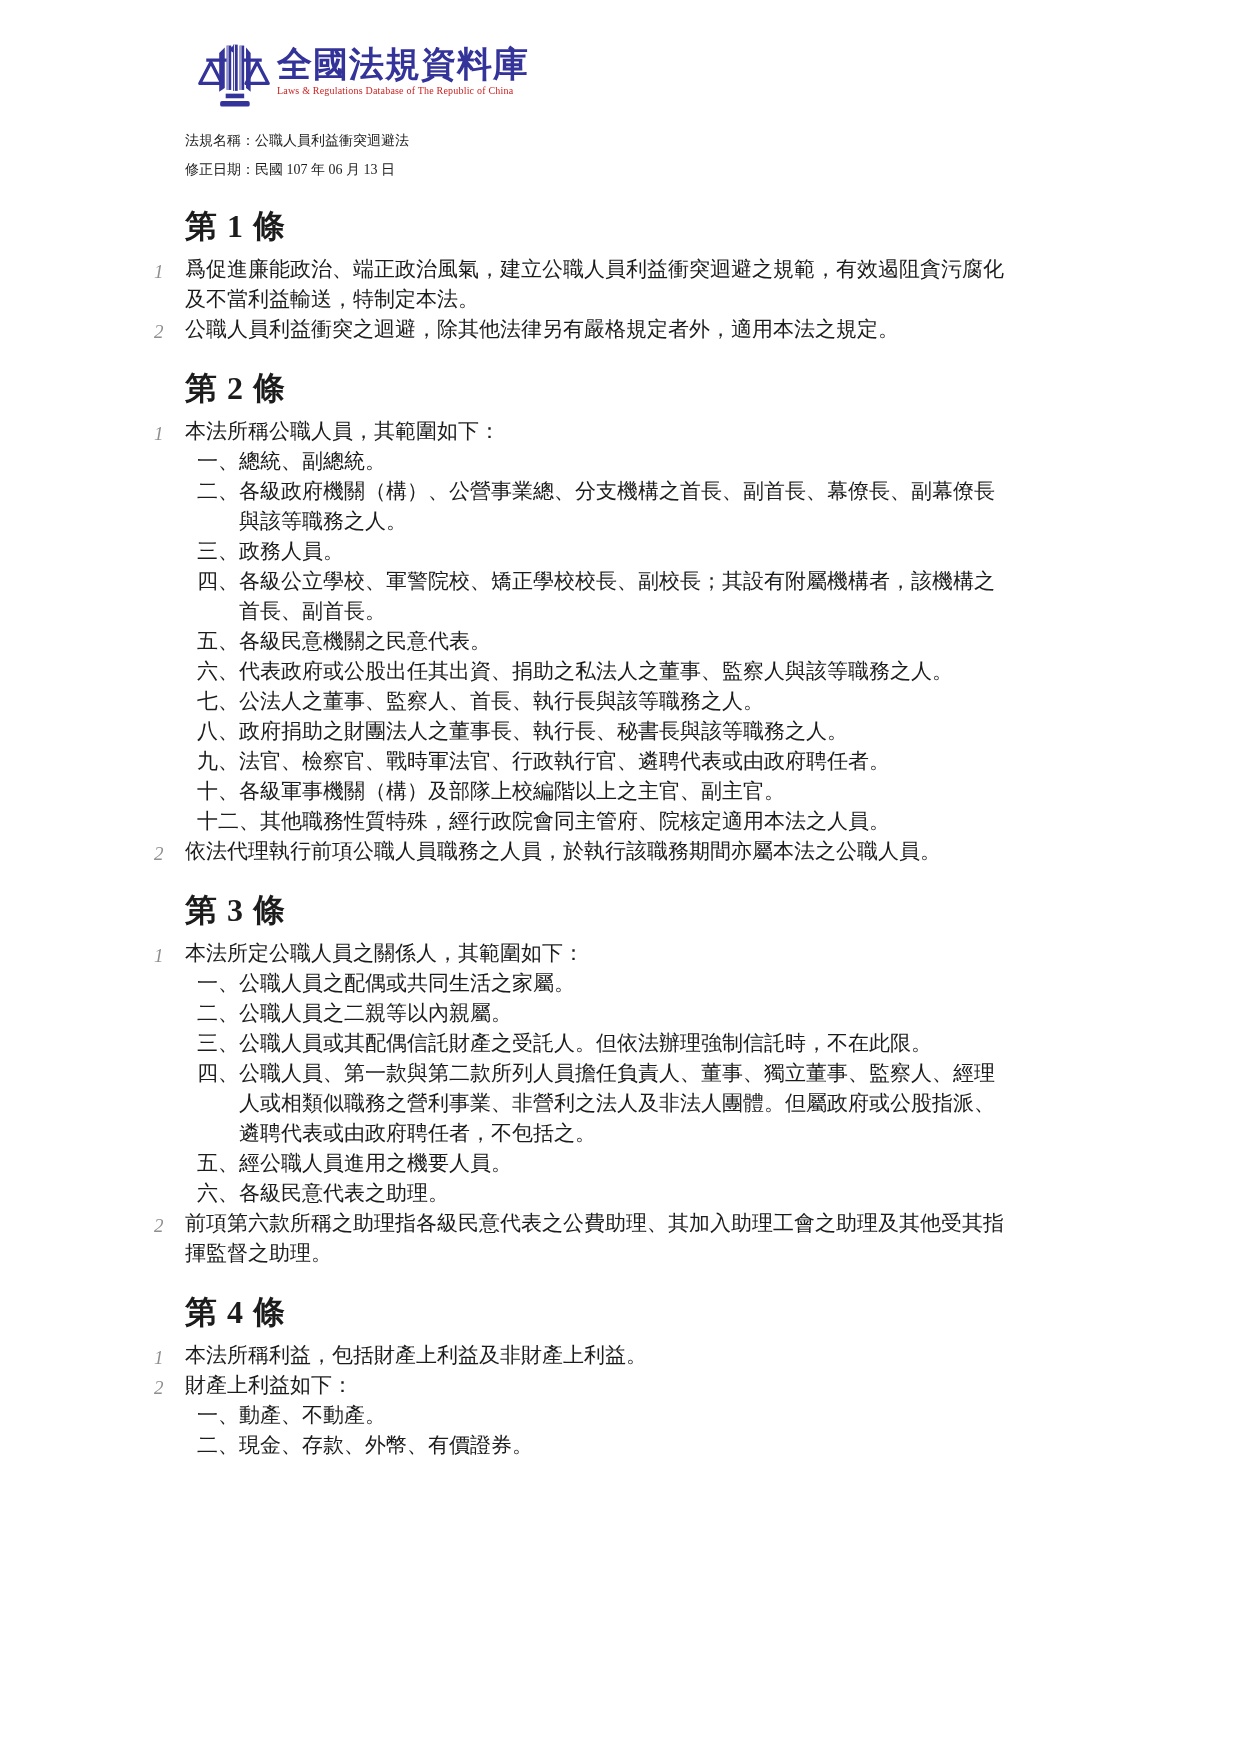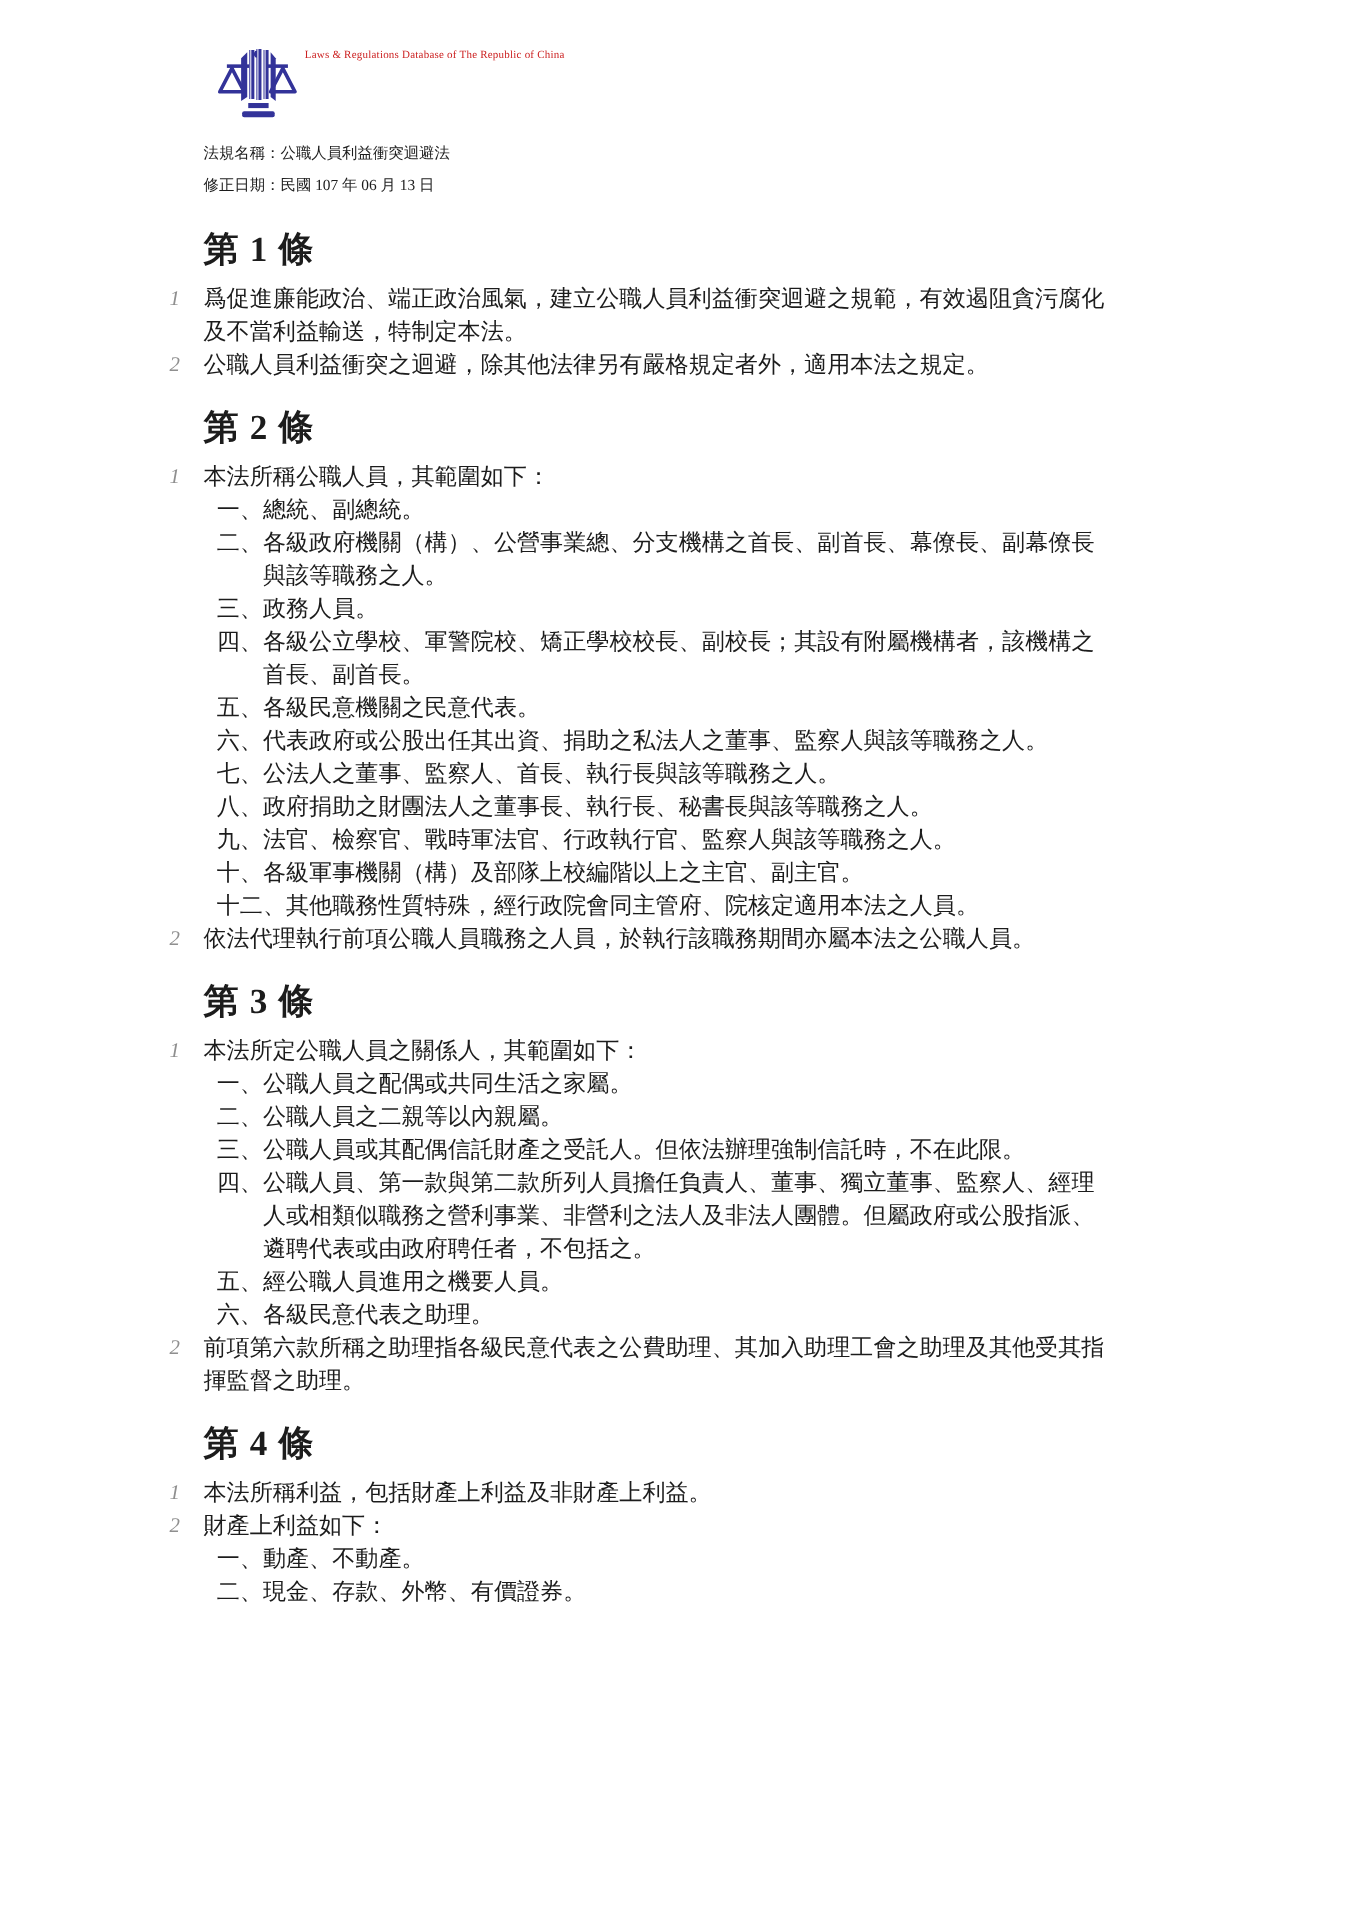"全國法規資料庫" div.logo-title { html: none -> <div>全國法規資料庫</div> }
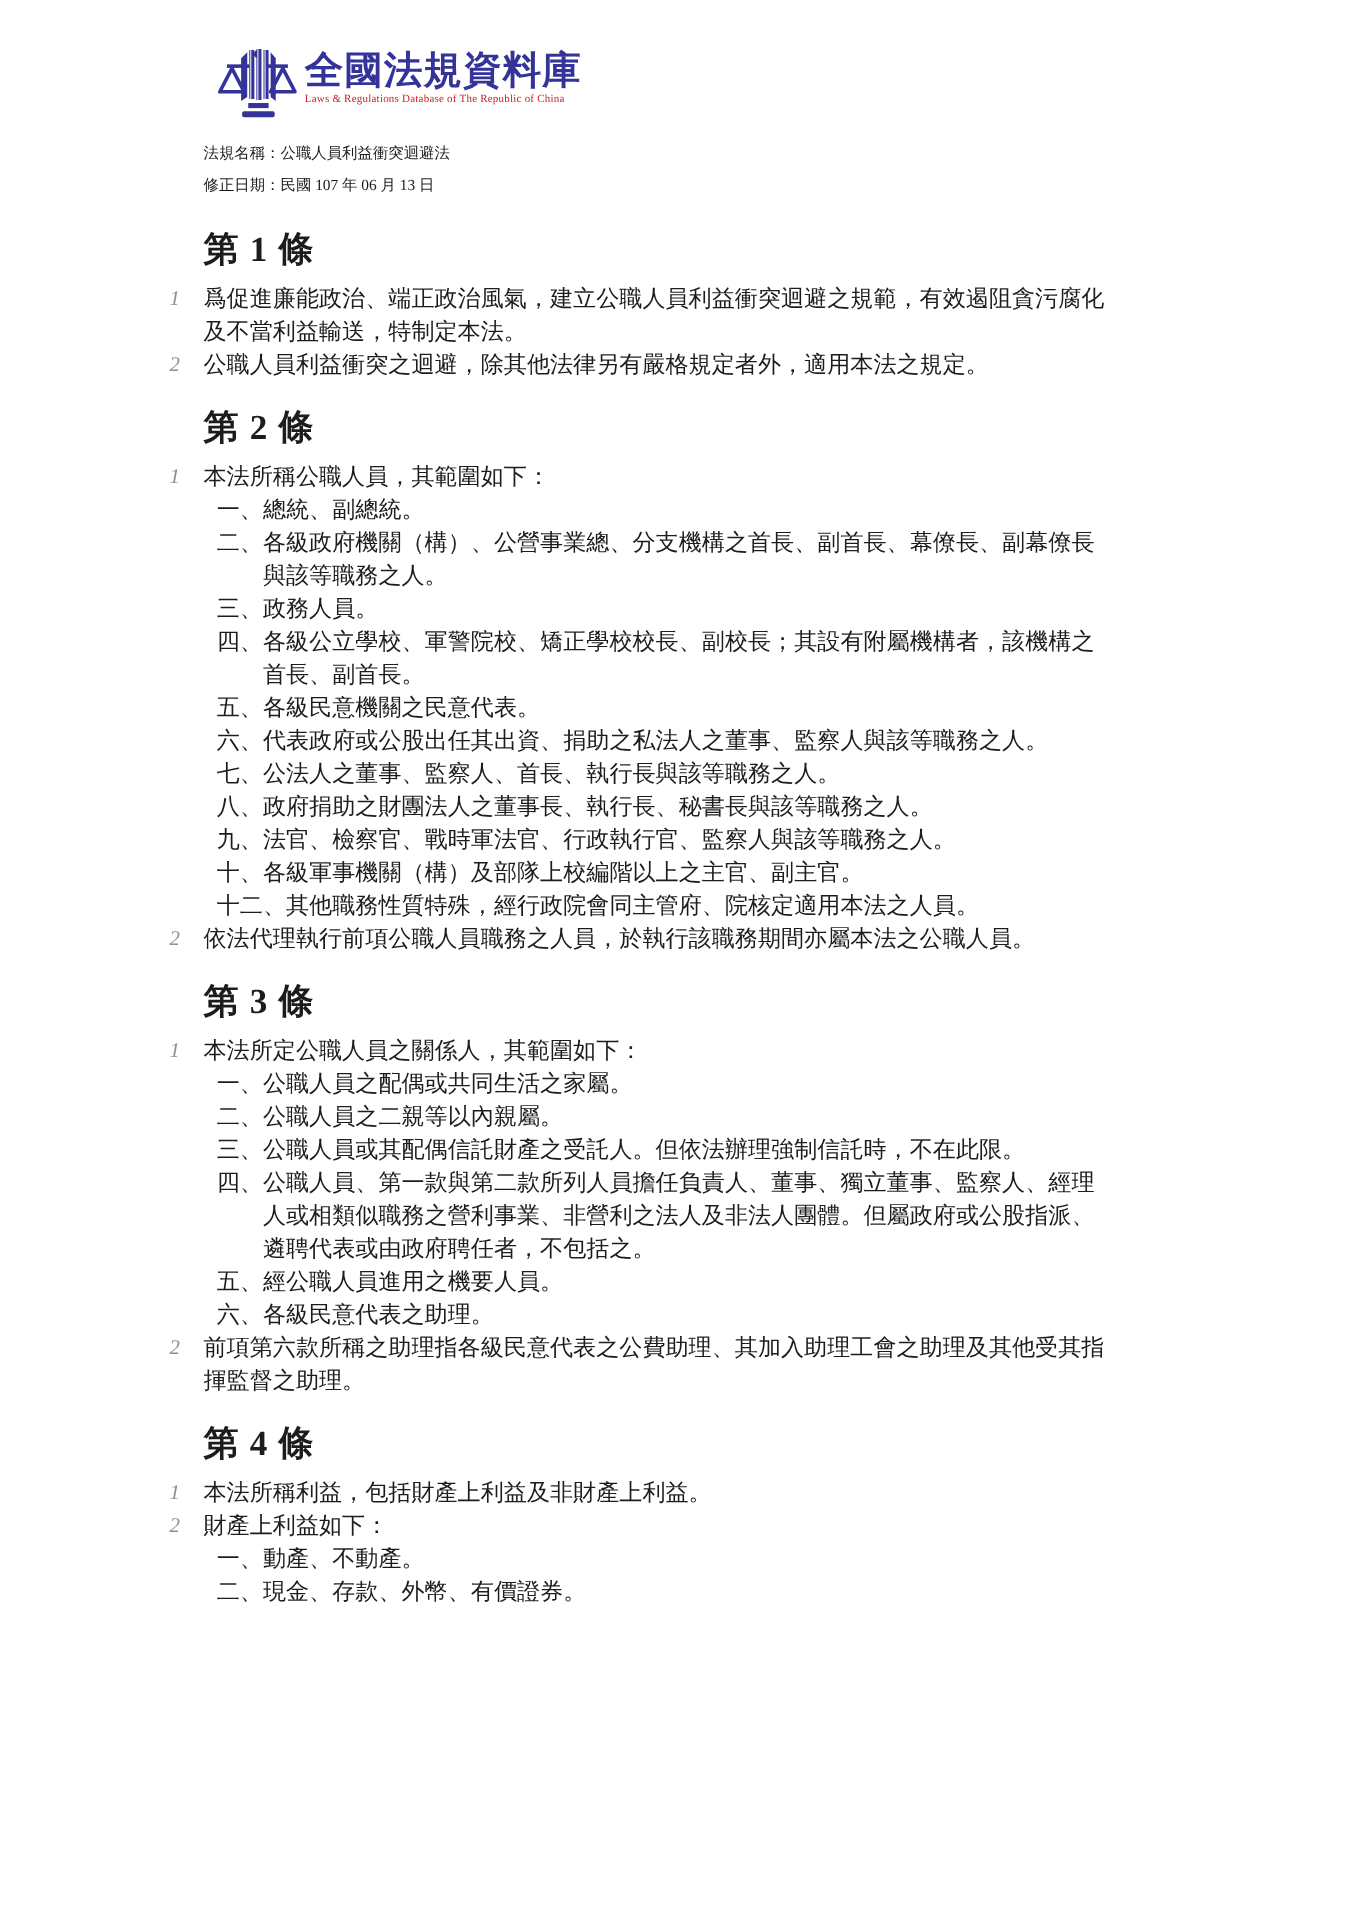"爲促進廉能政治、端正政治風氣，建立公職人員利益衝突迴避之規範，有效遏阻貪污腐化及" .para-body { font-family: none -> Liberation Mono, monospace }
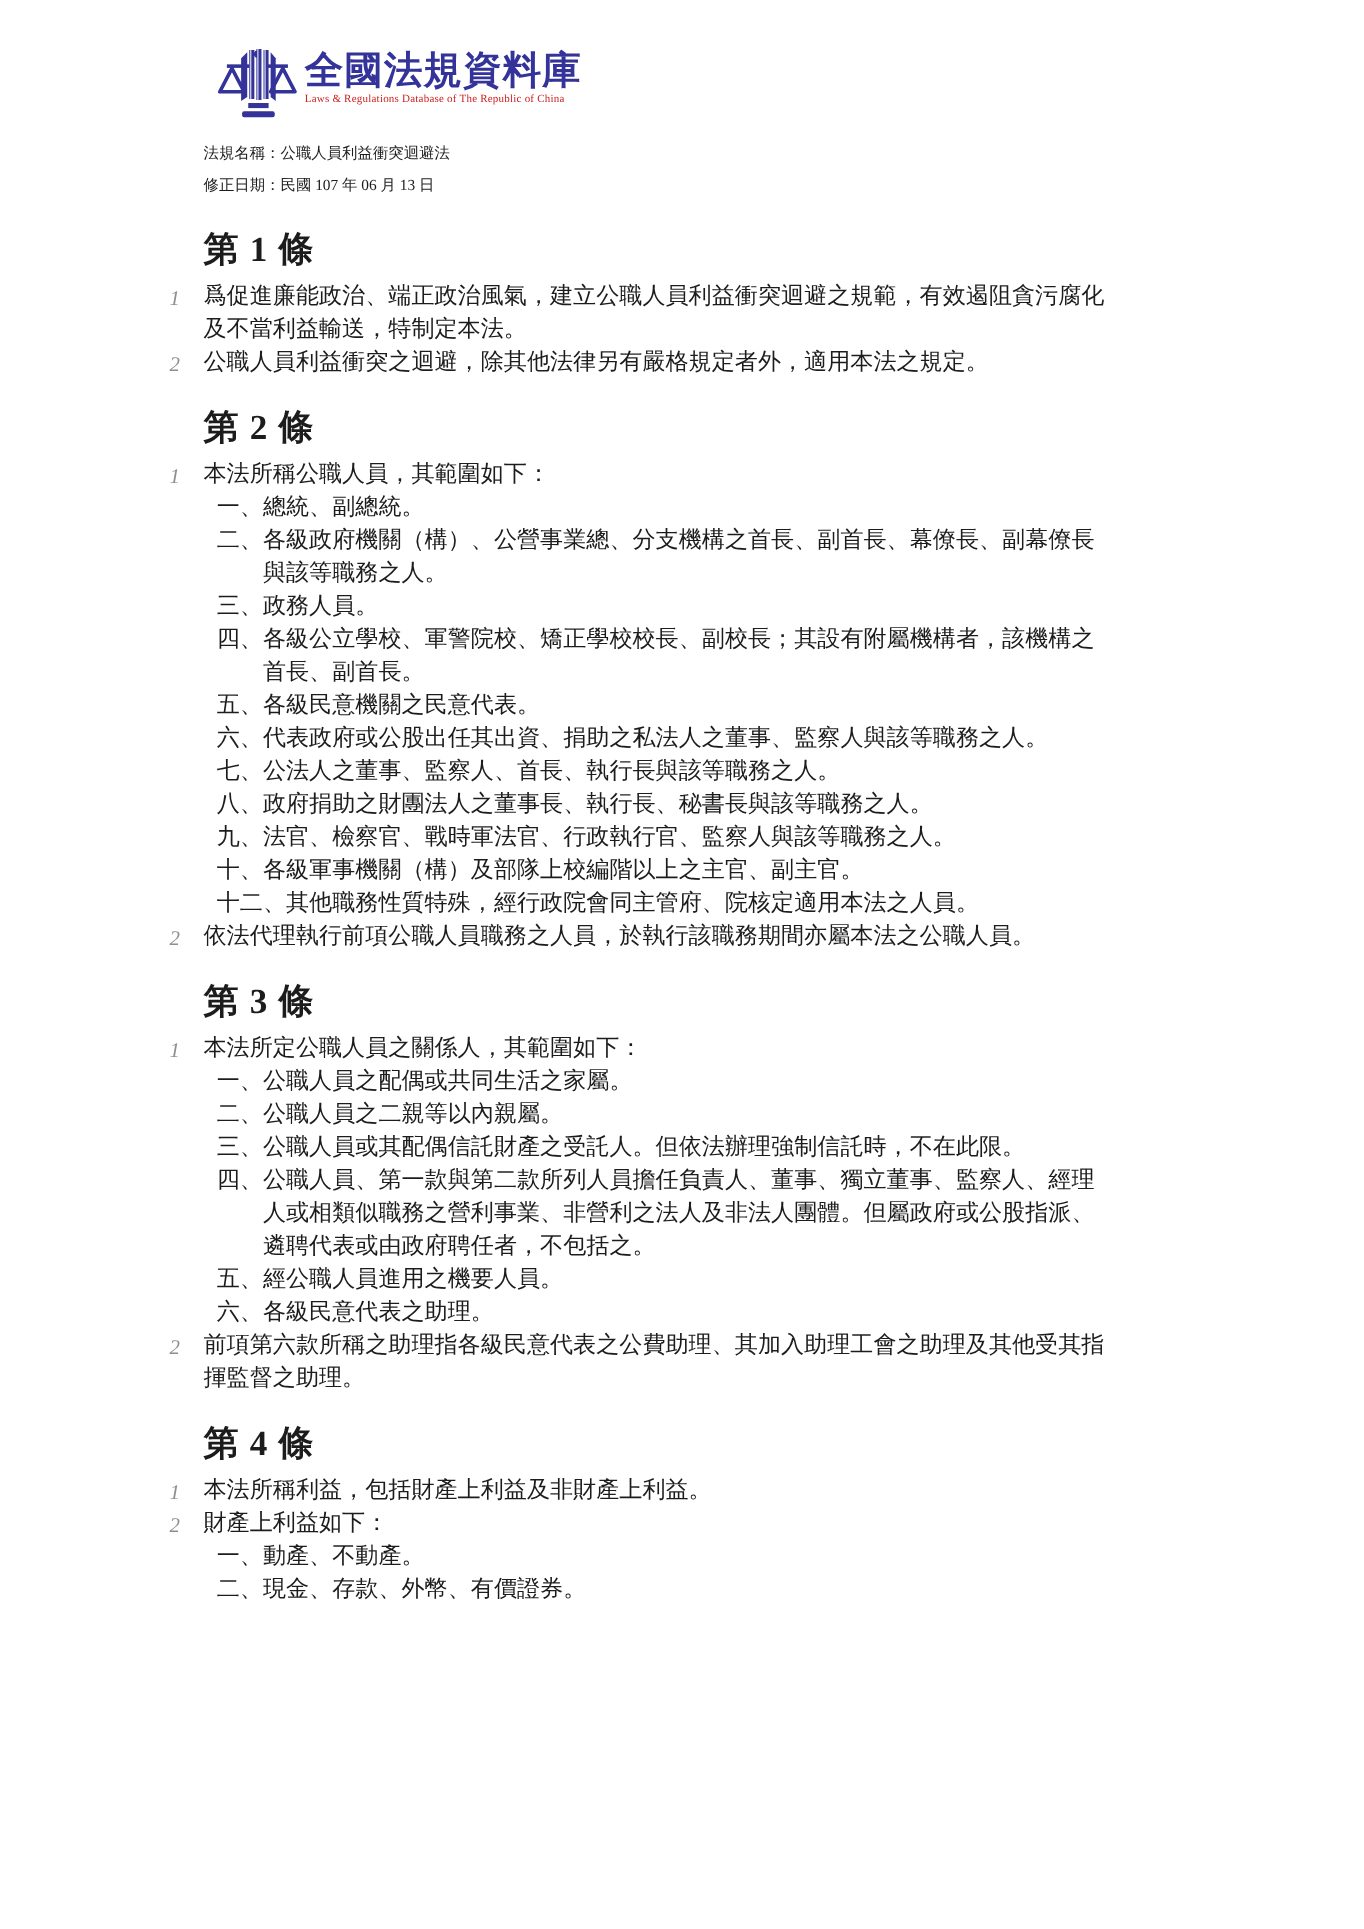"法官、檢察官、戰時軍法官、行政執行官、監察人與該等職務之人。" div.item-text { text: 監察人與該等職務之人 -> 遴聘代表或由政府聘任者 }
